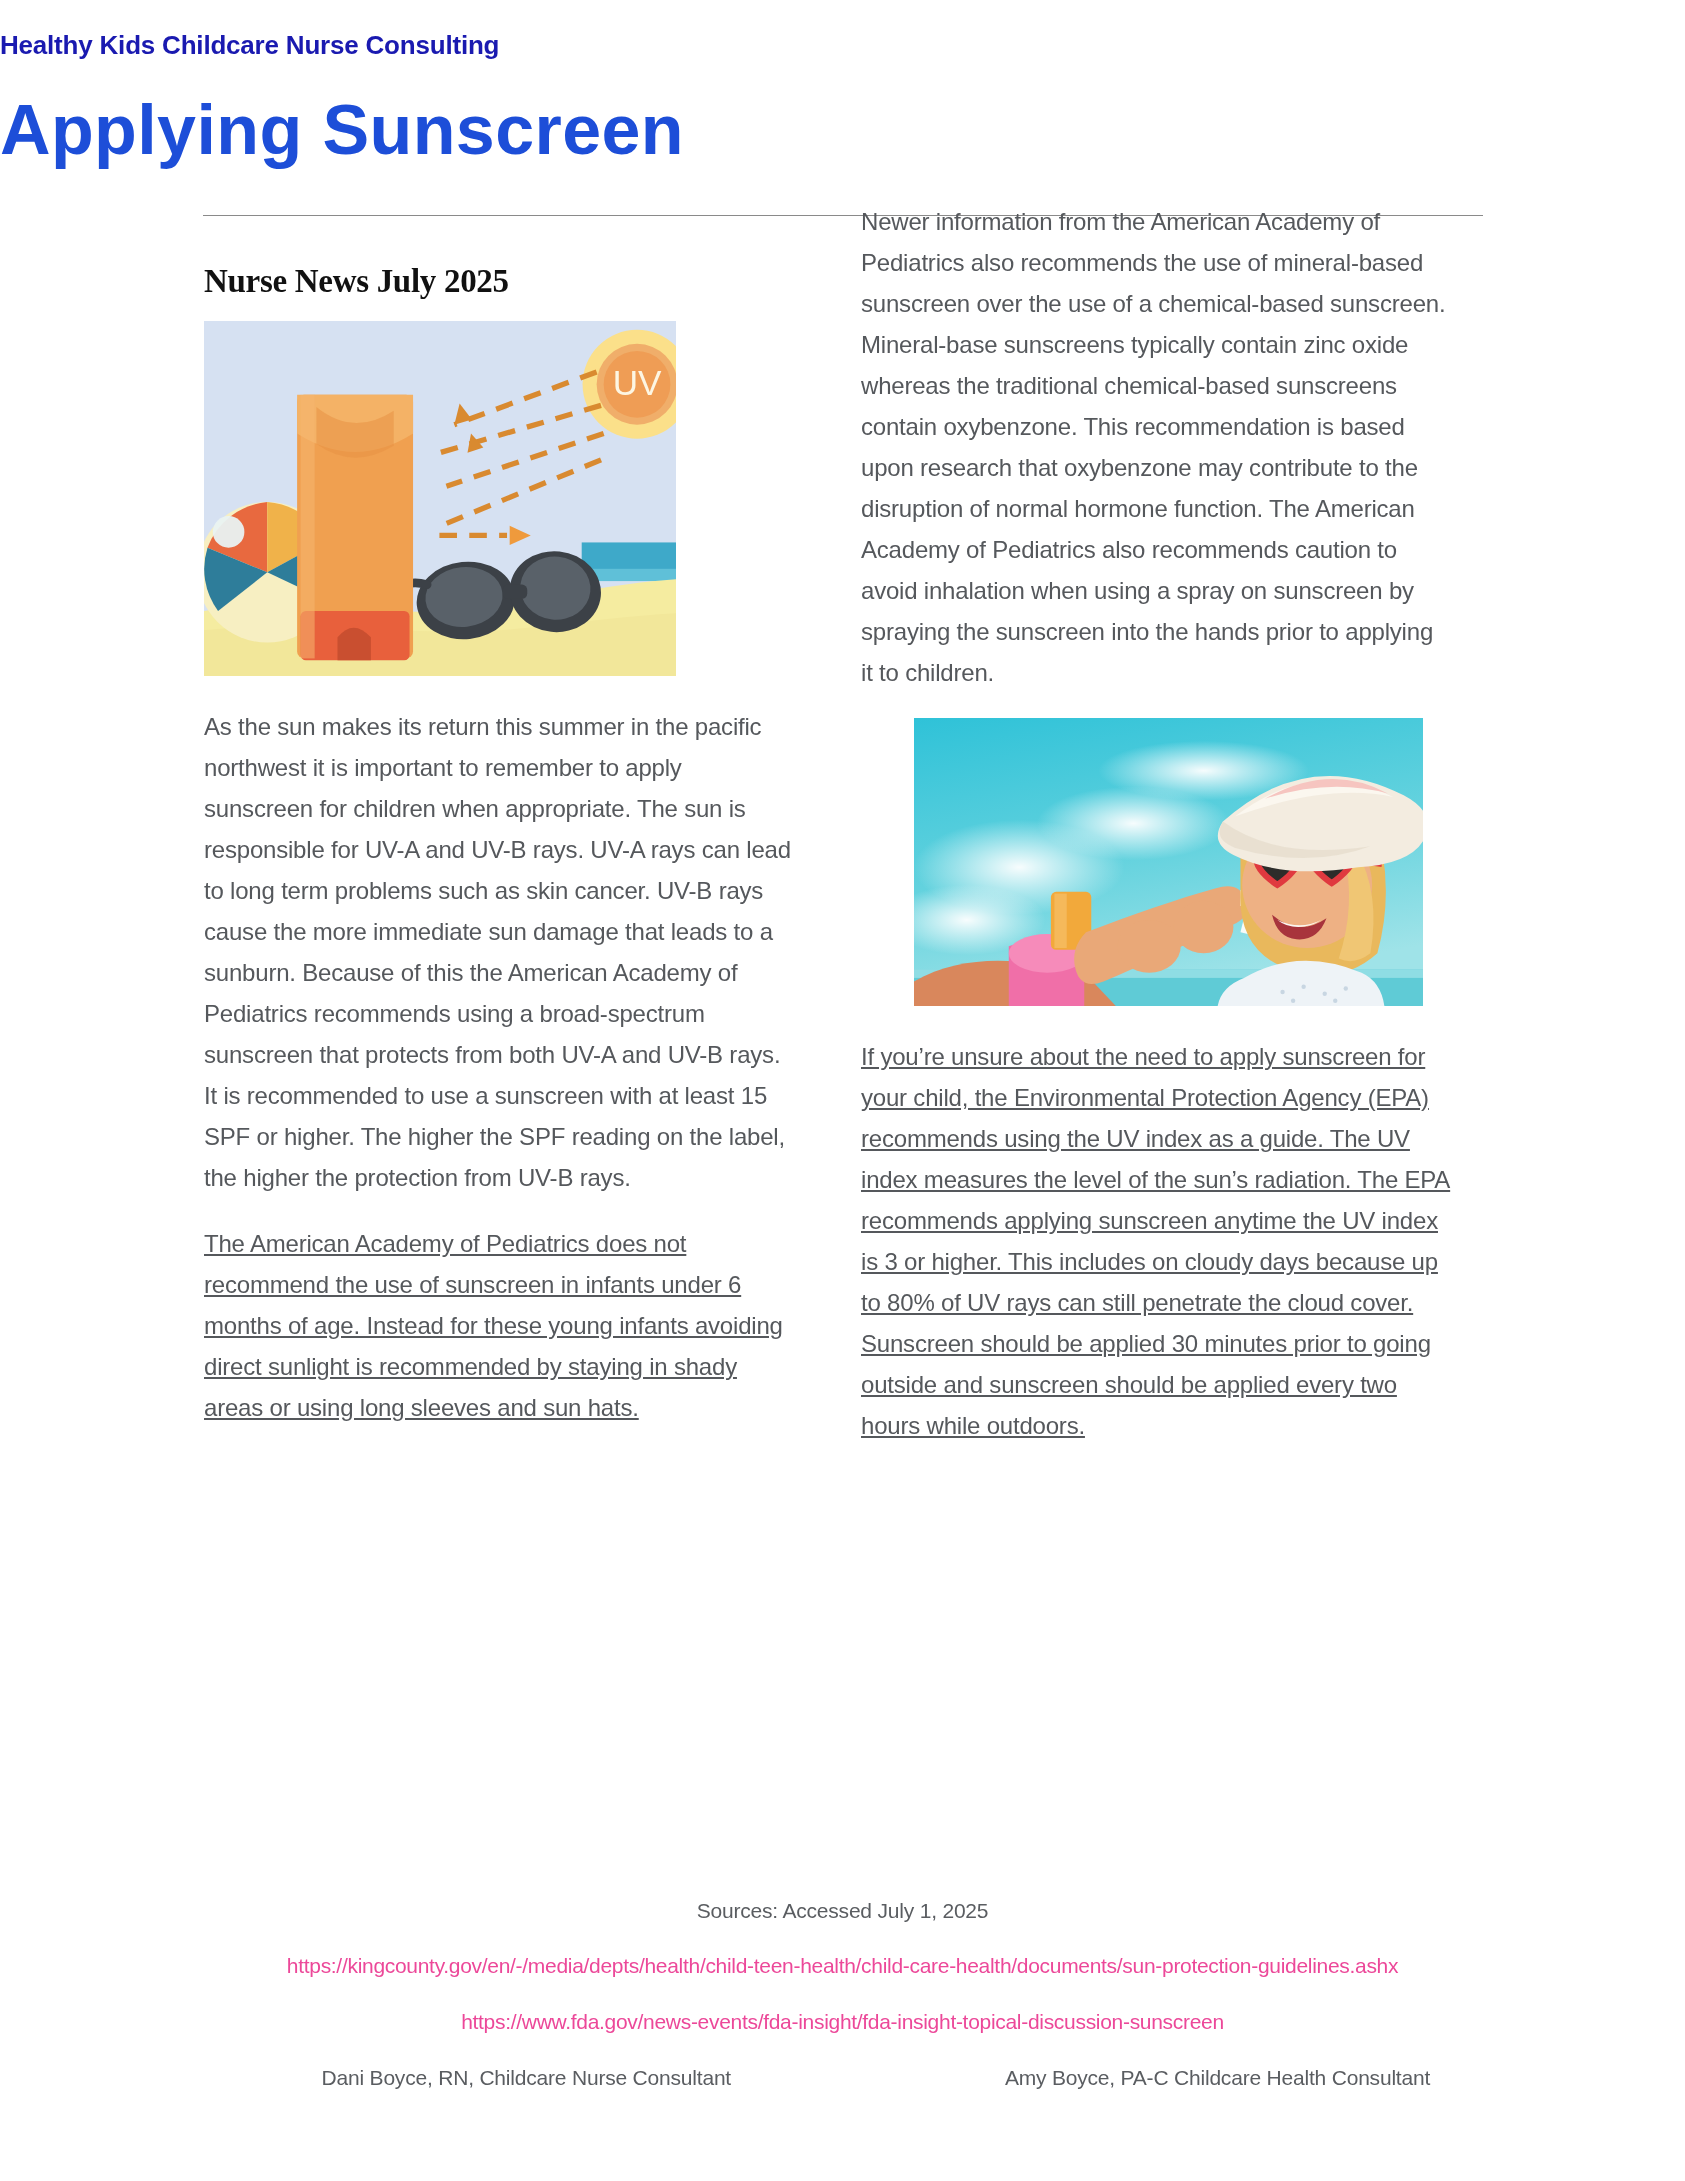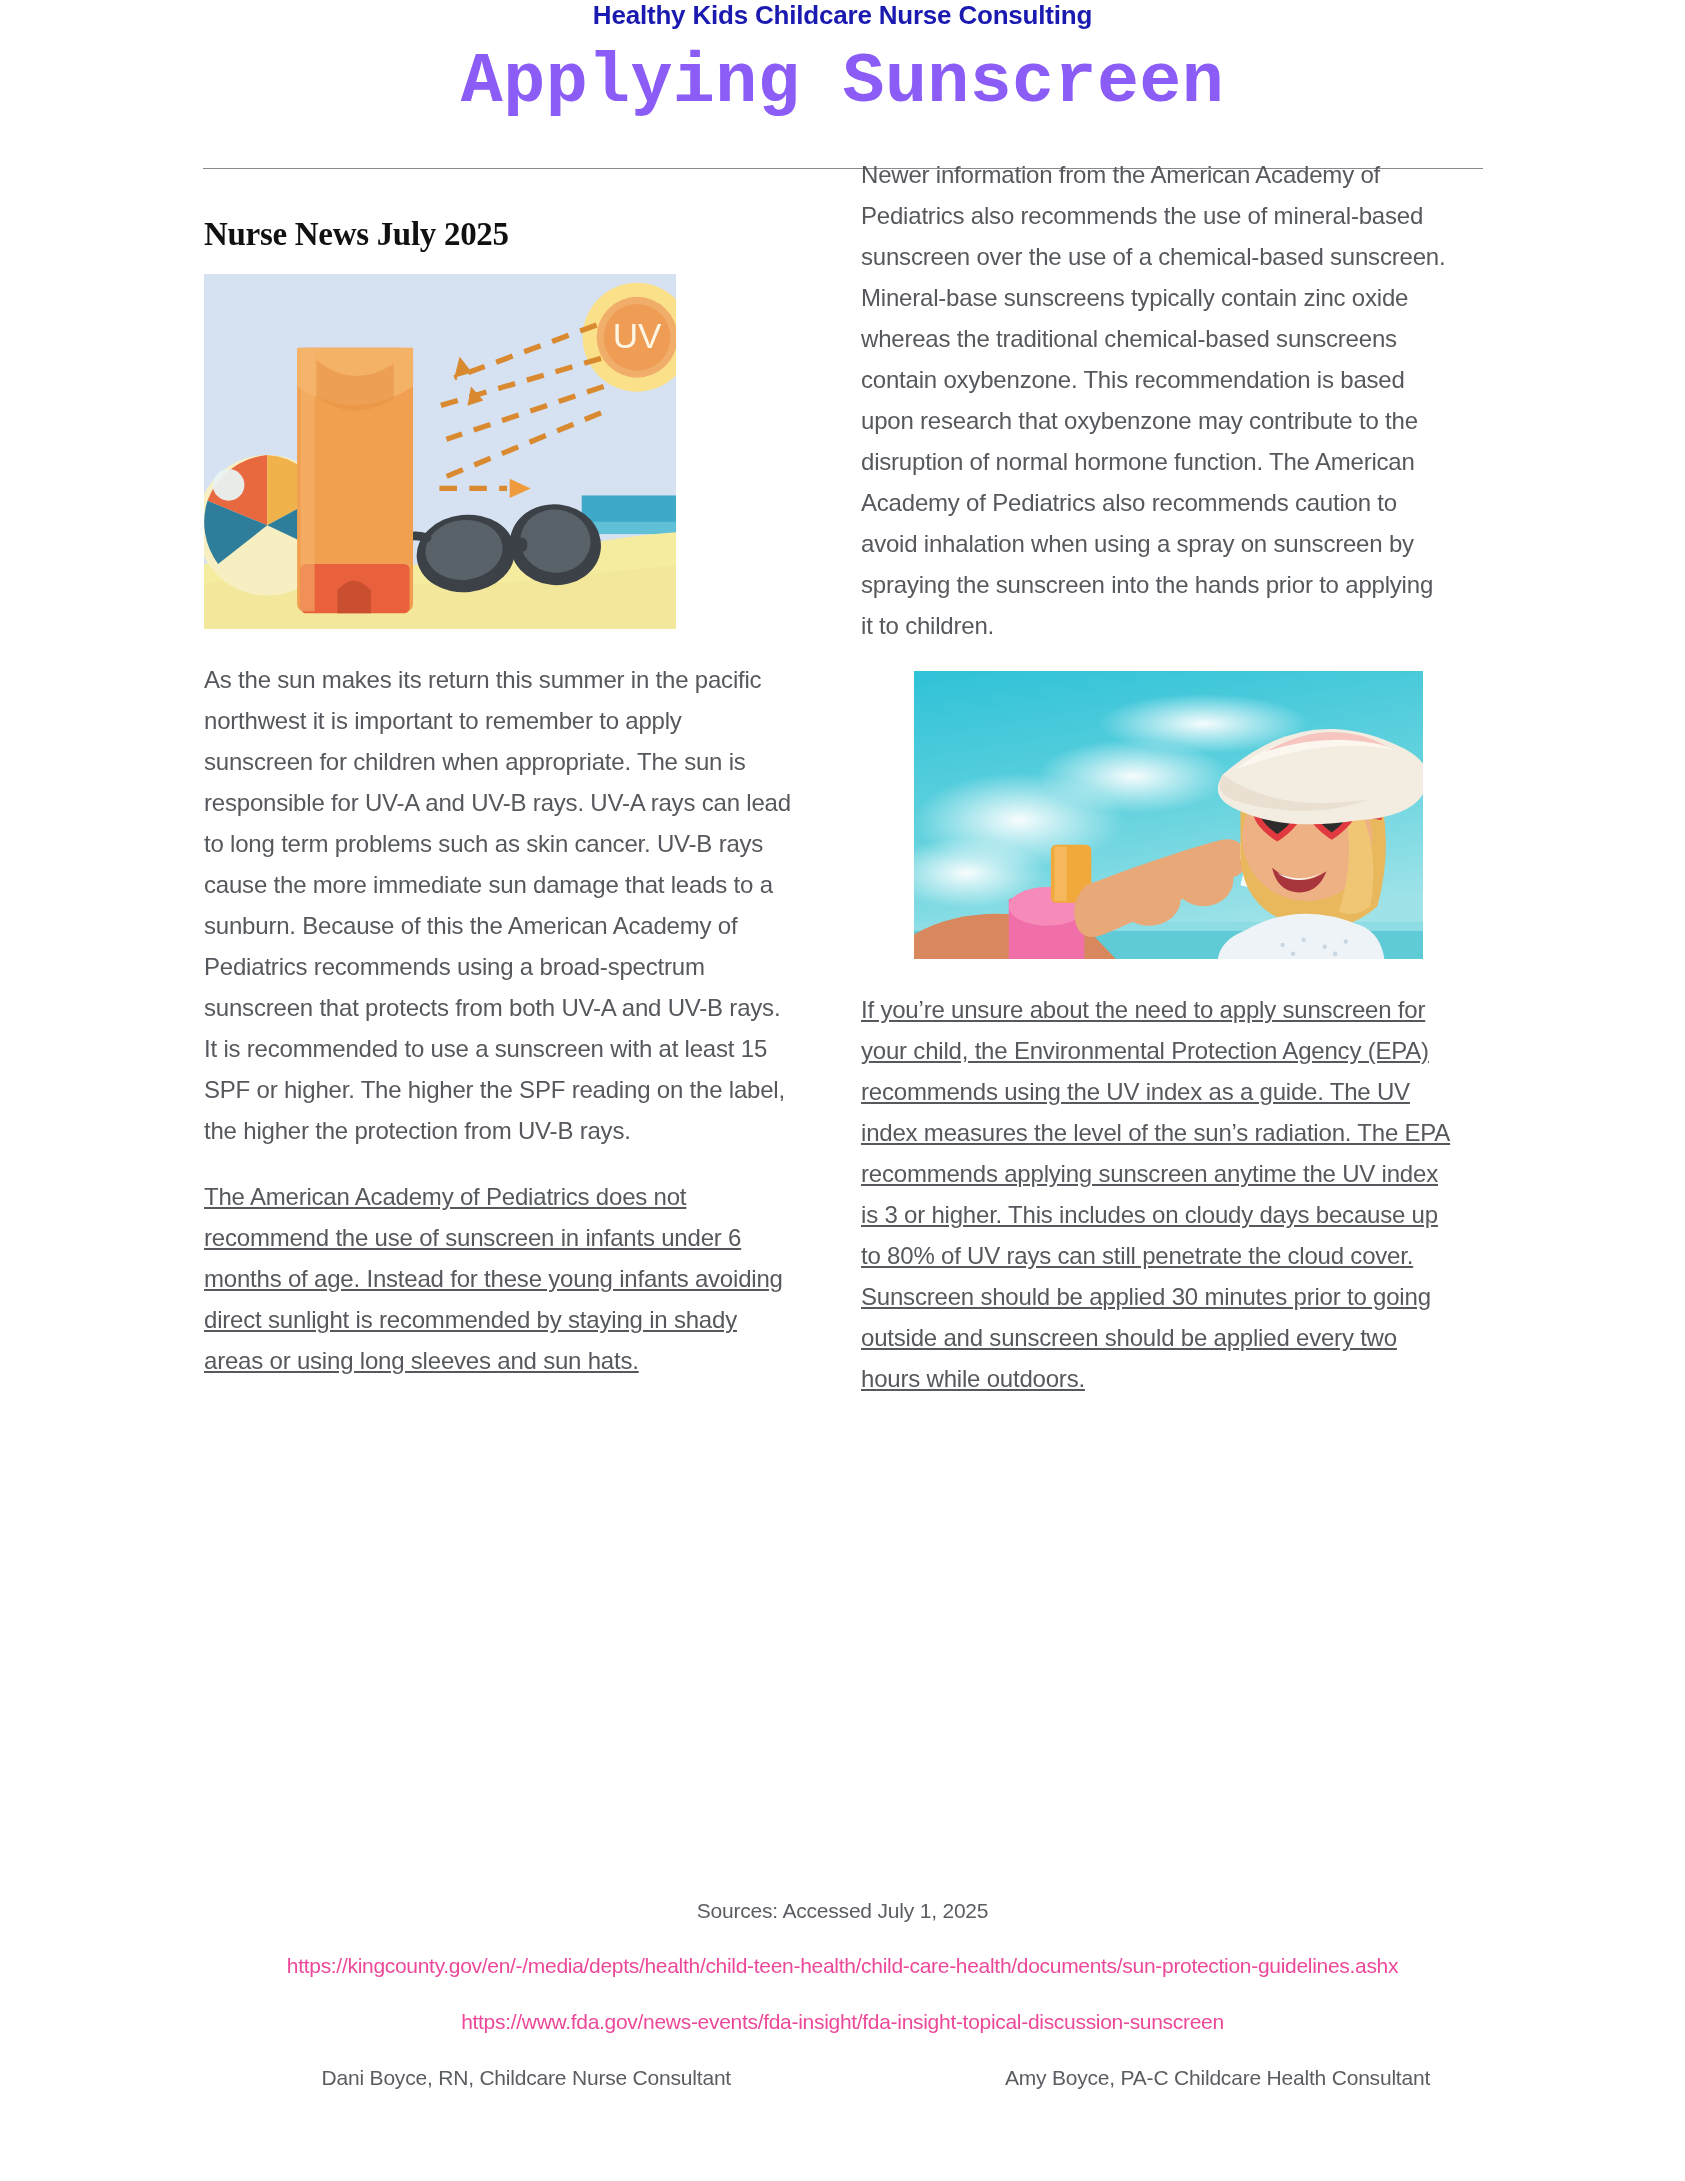"Healthy Kids Childcare Nurse Consulting" .masthead { padding-top: none -> 30px; text-align: center -> left }
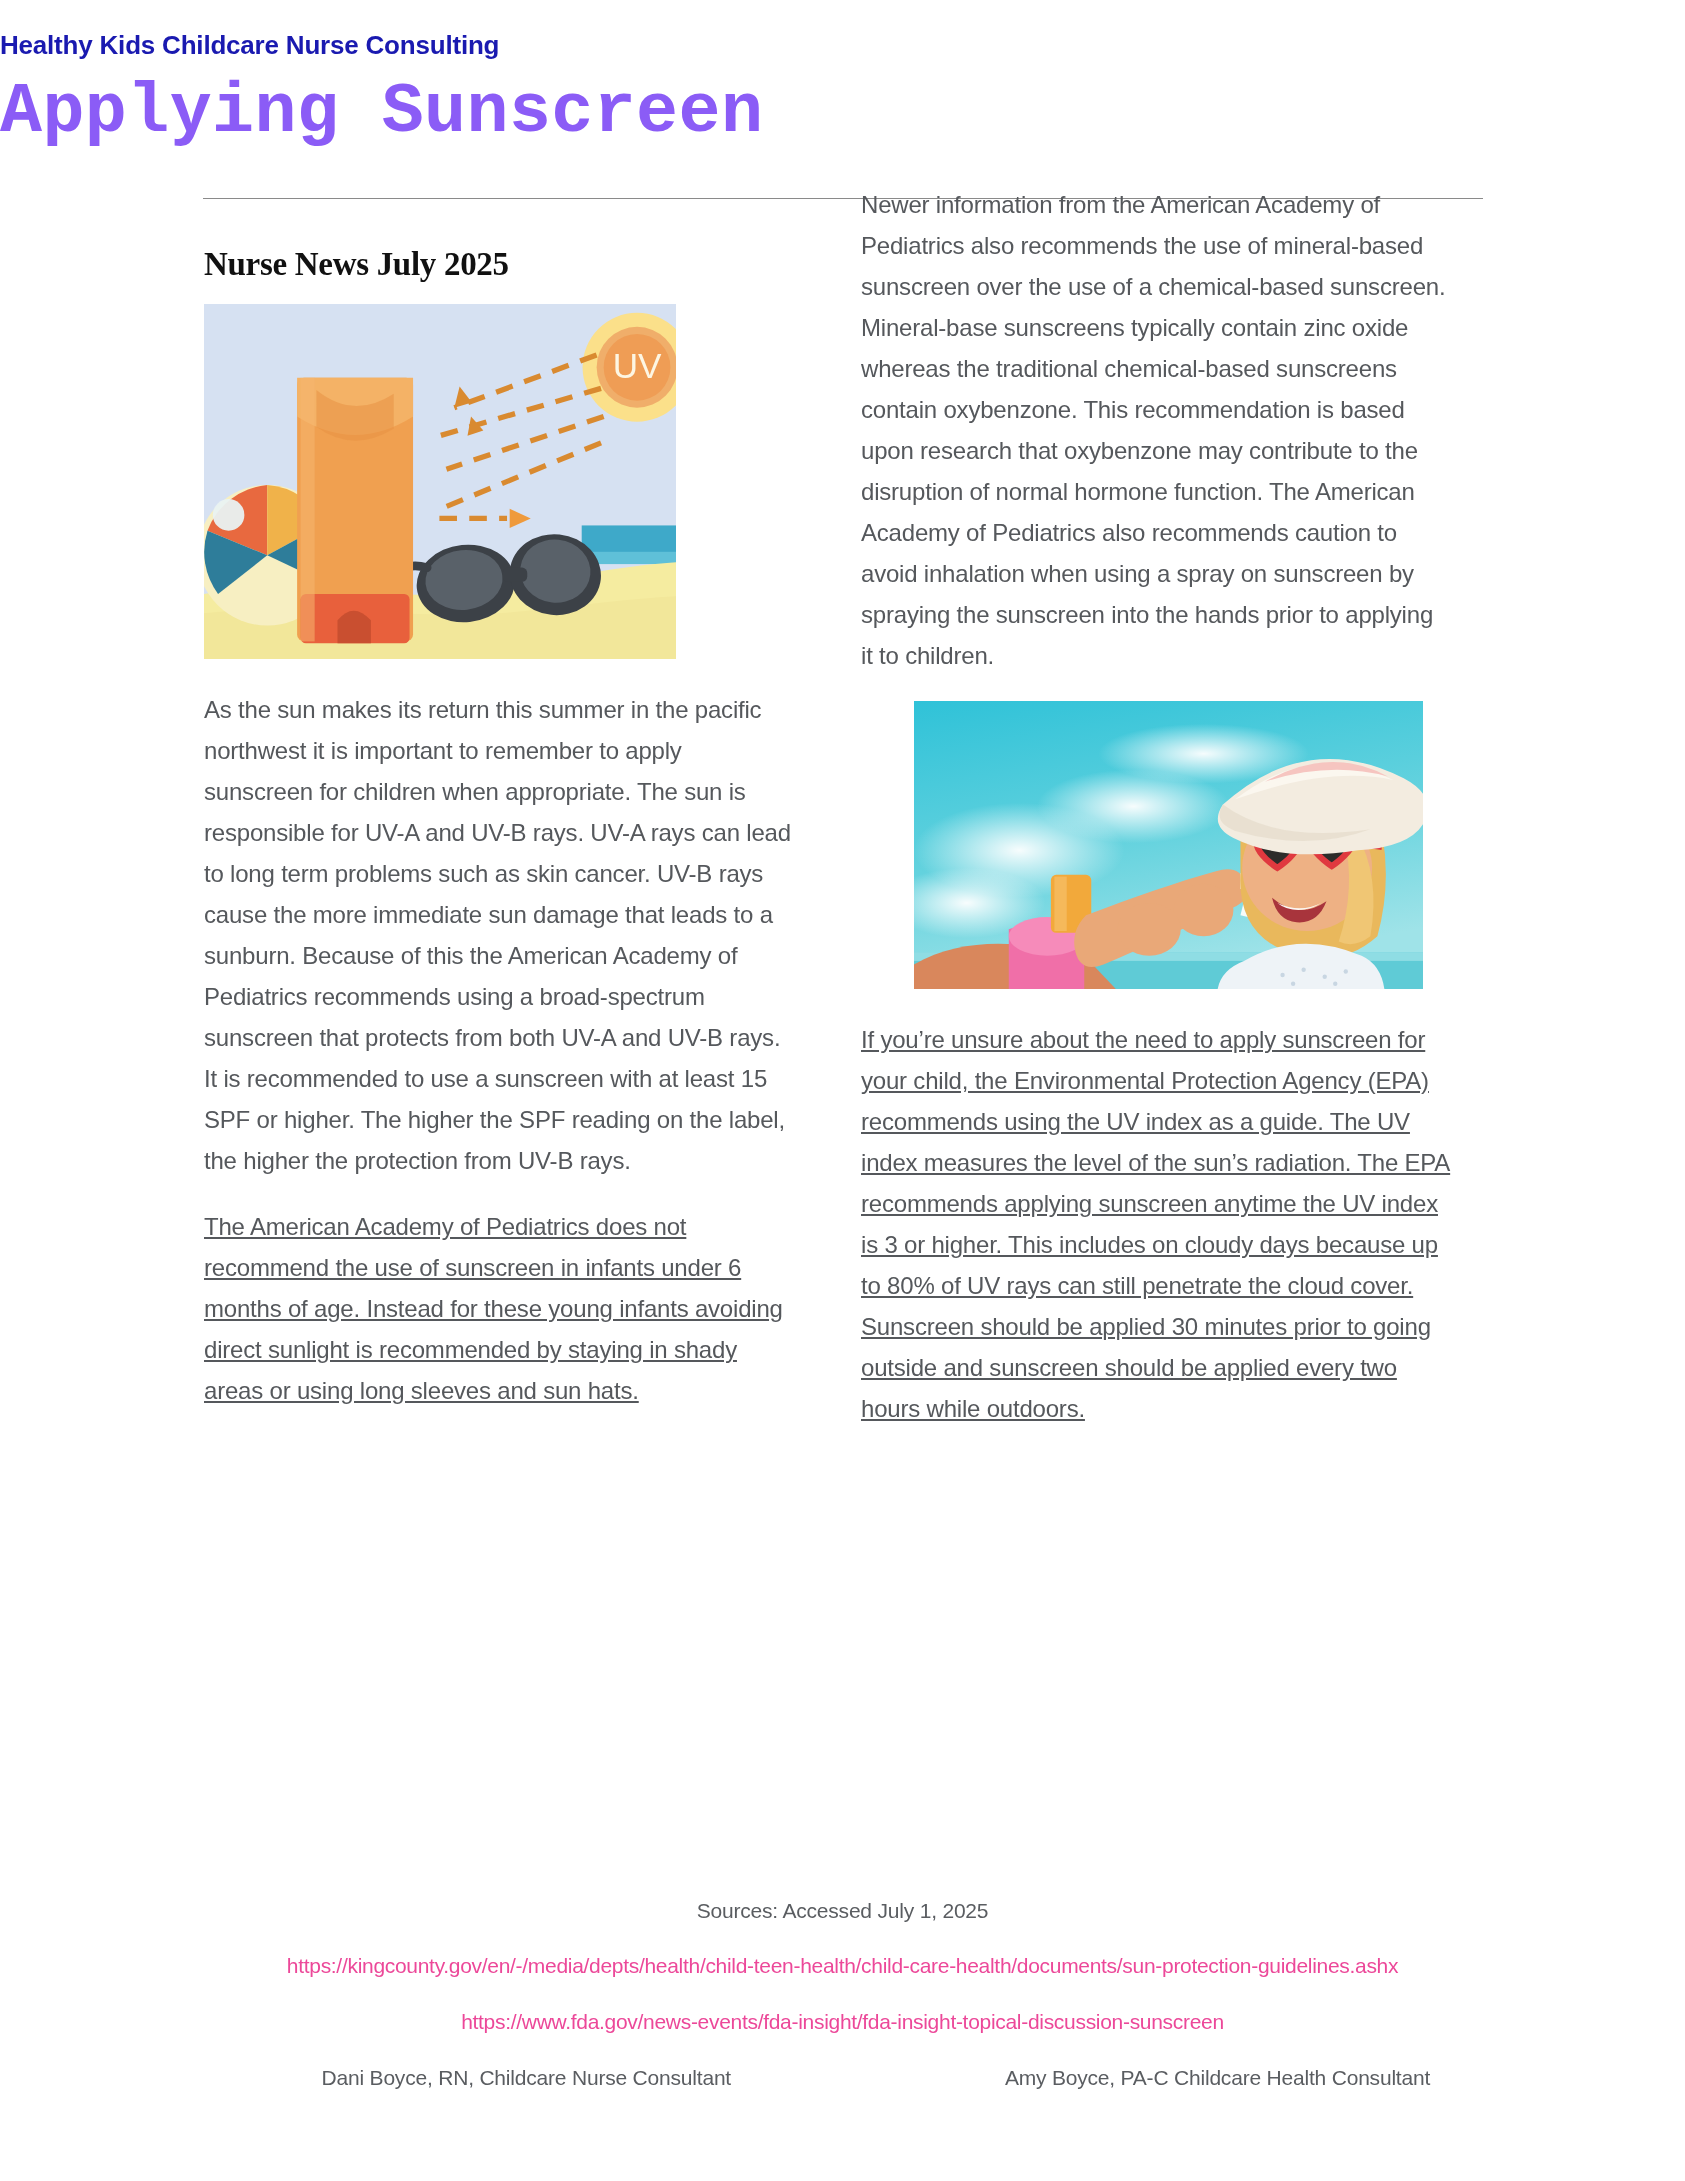"Applying Sunscreen" .doc-title { color: #8b5cf6 -> #1d4ed8; font-family: Liberation Mono, monospace -> Liberation Sans, sans-serif; margin-top: 12px -> 29px }
